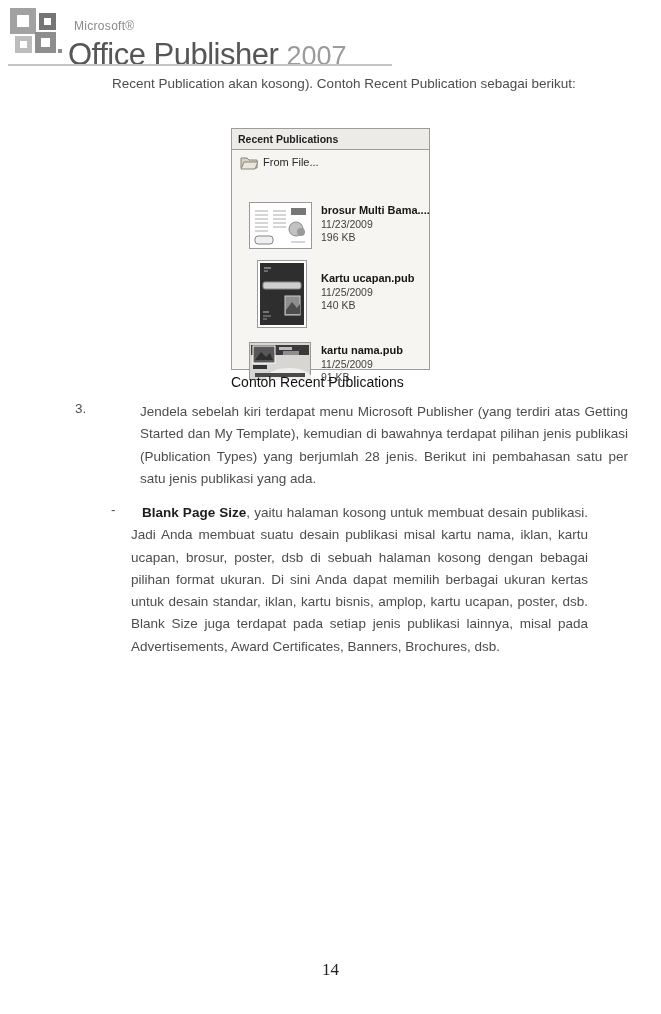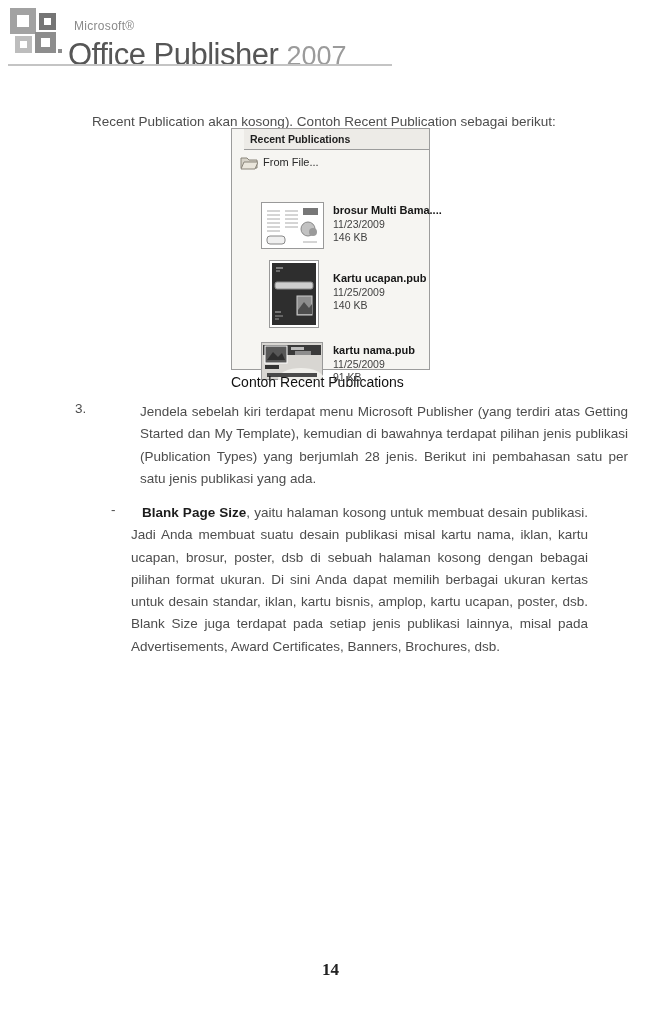"Recent Publication akan kosong). Contoh" .p-intro { left: 92px -> 112px; margin-top: 38px -> none }
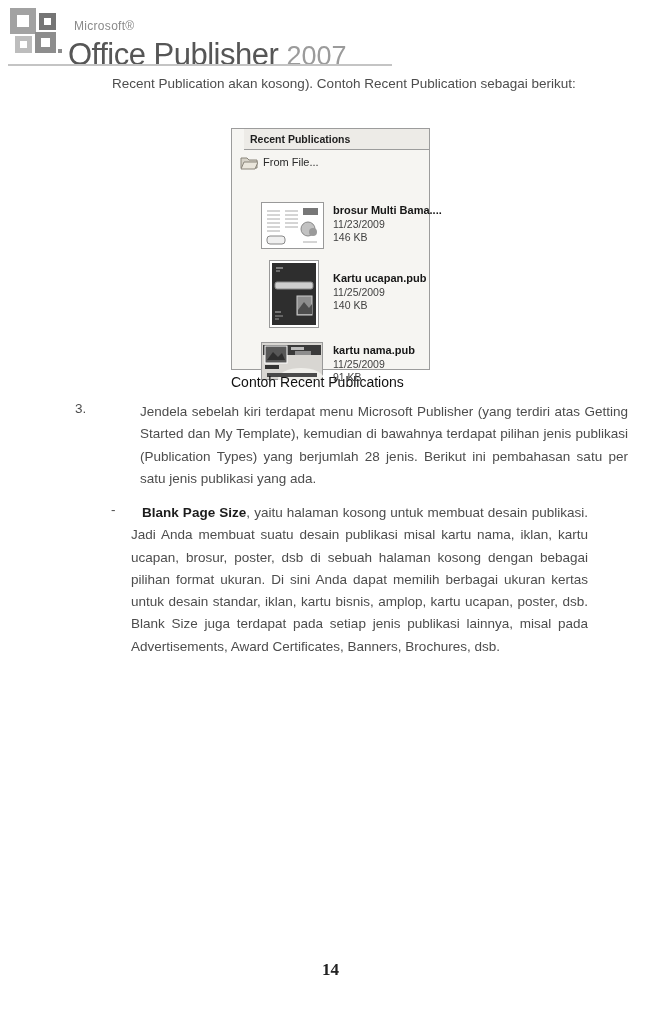"Recent Publications" .shot { padding-left: 12px -> none }
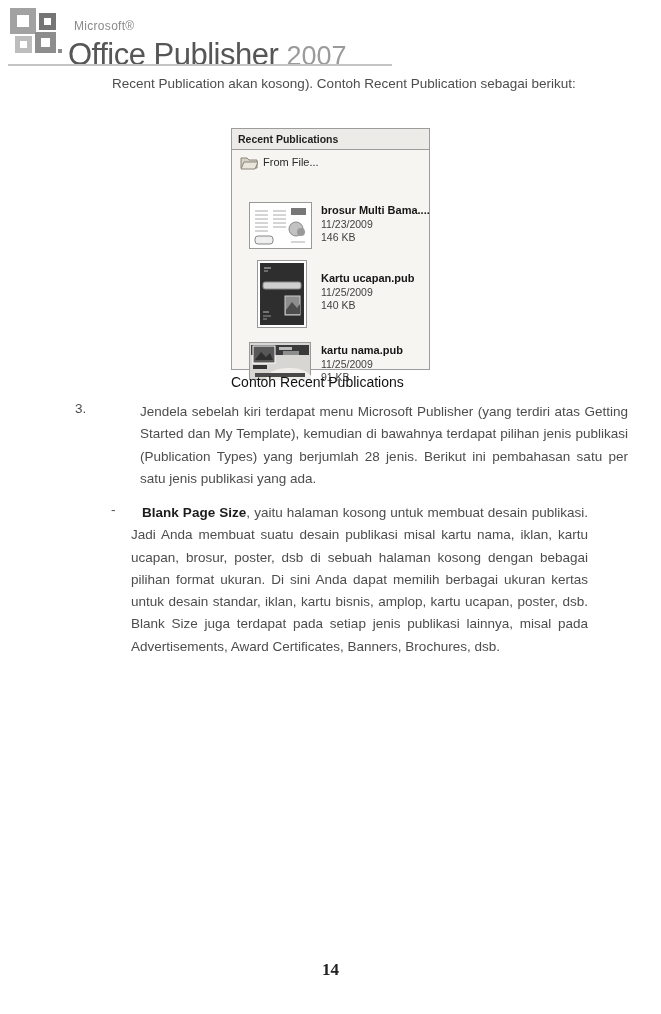"146 KB" div.item-meta { text: 146 -> 196 }
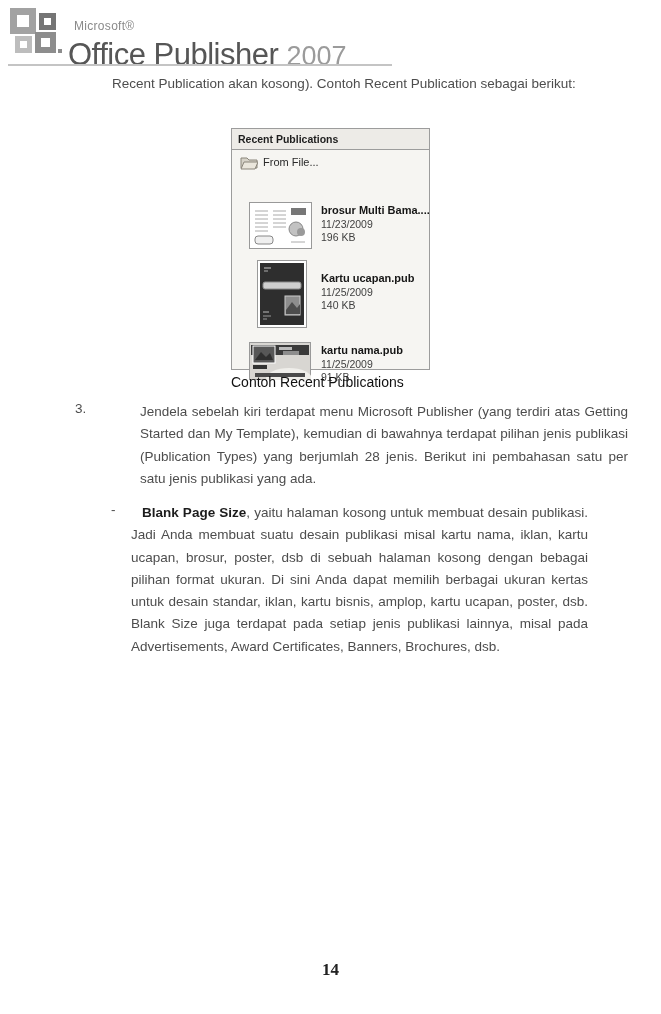"14" .page-num { font-weight: bold -> none }
